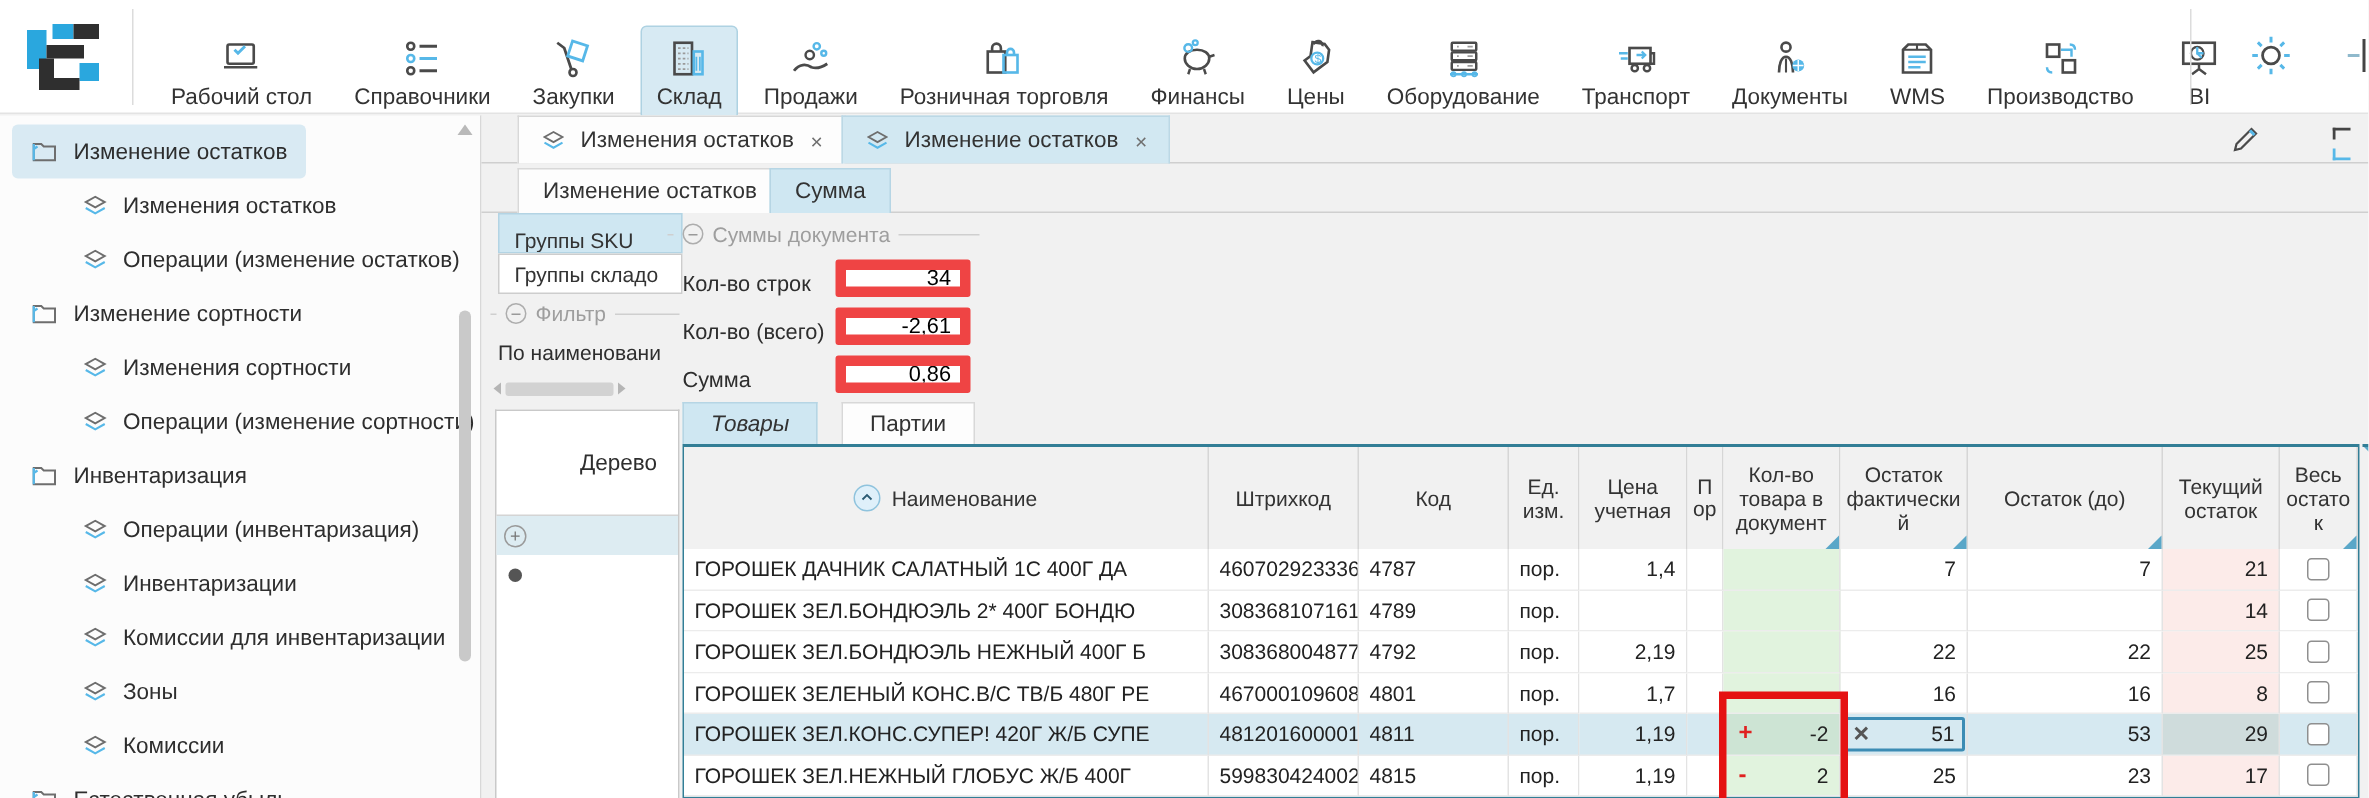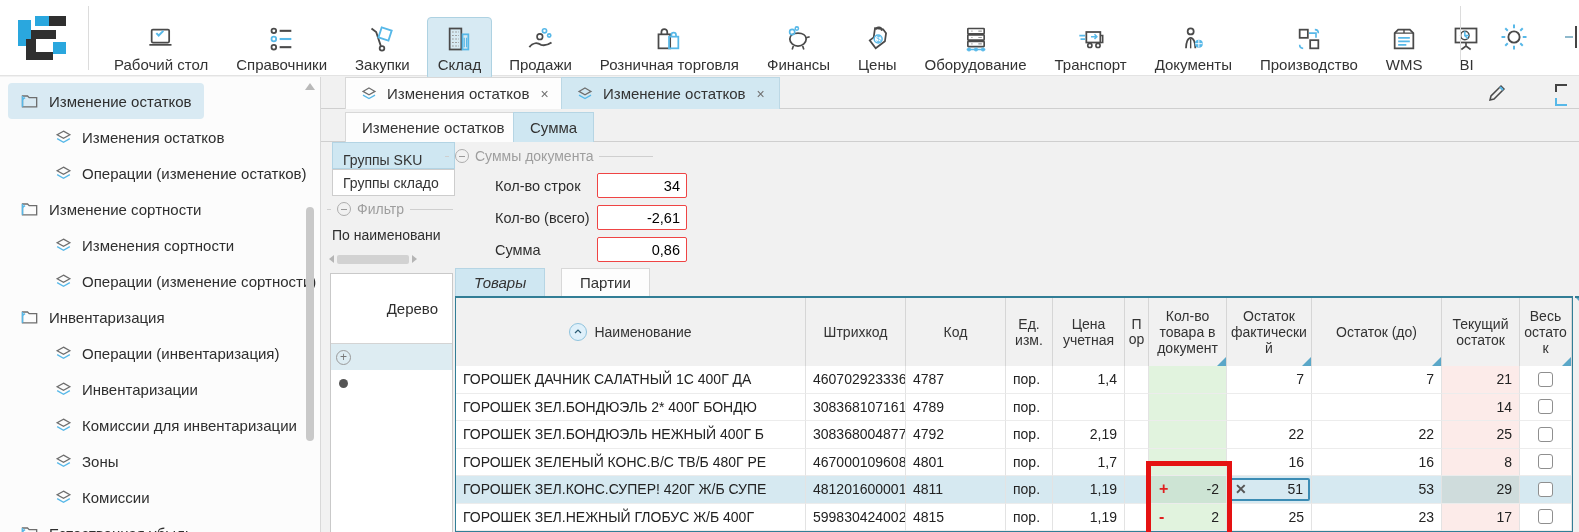"Производство" div.tb-item { order: before "WMS" -> after "WMS" }
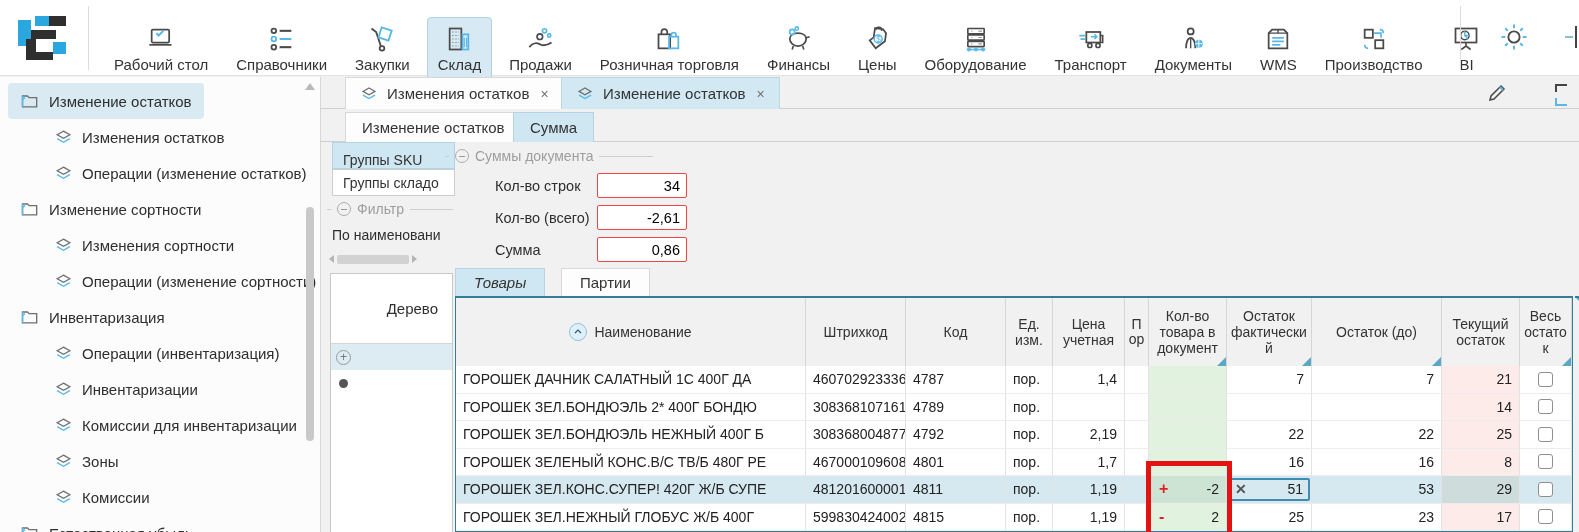"Кол-во строк" .sum-row { align-items: center -> flex-end; padding-left: 40px -> none }
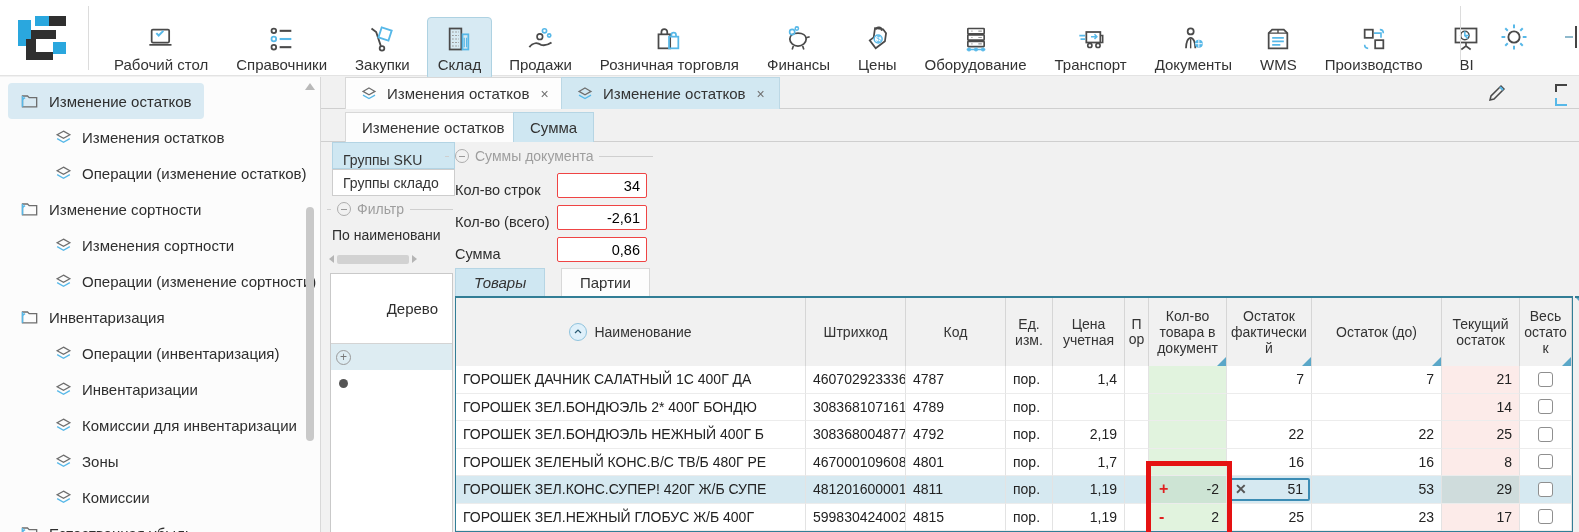"34" .sum-inp { border: 1px solid #ef4444 -> 7px solid #ef4444 }
